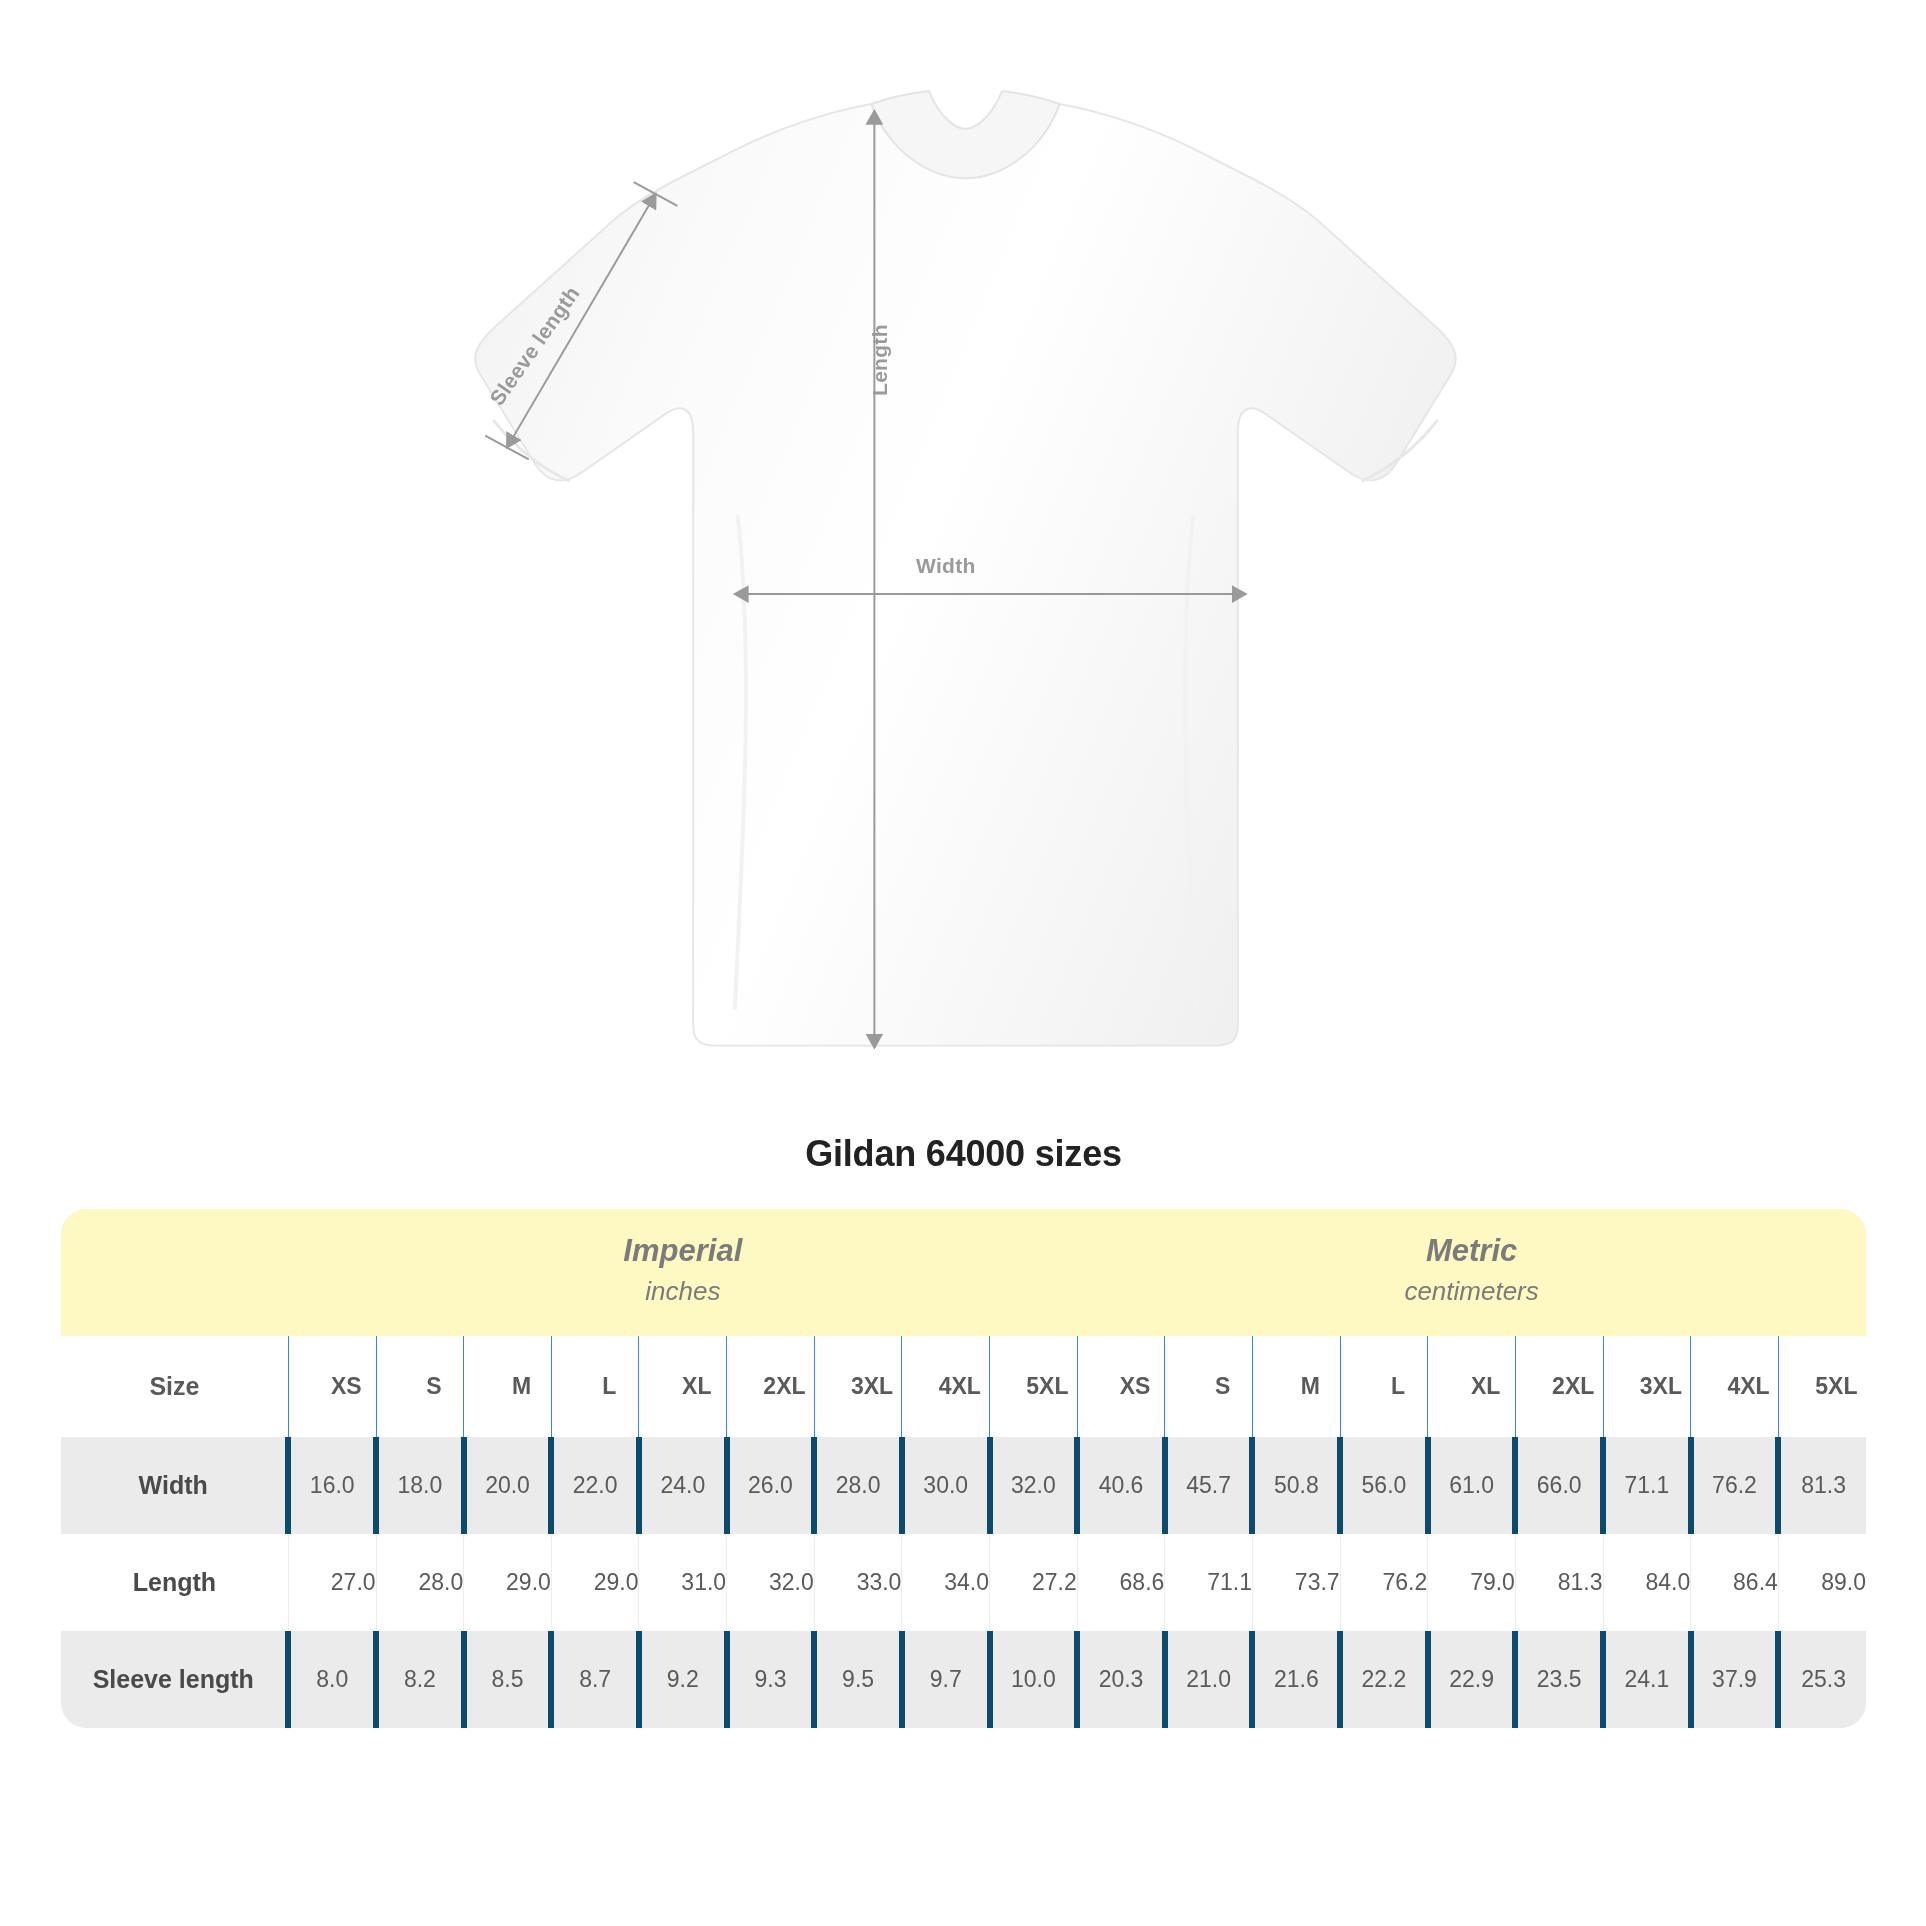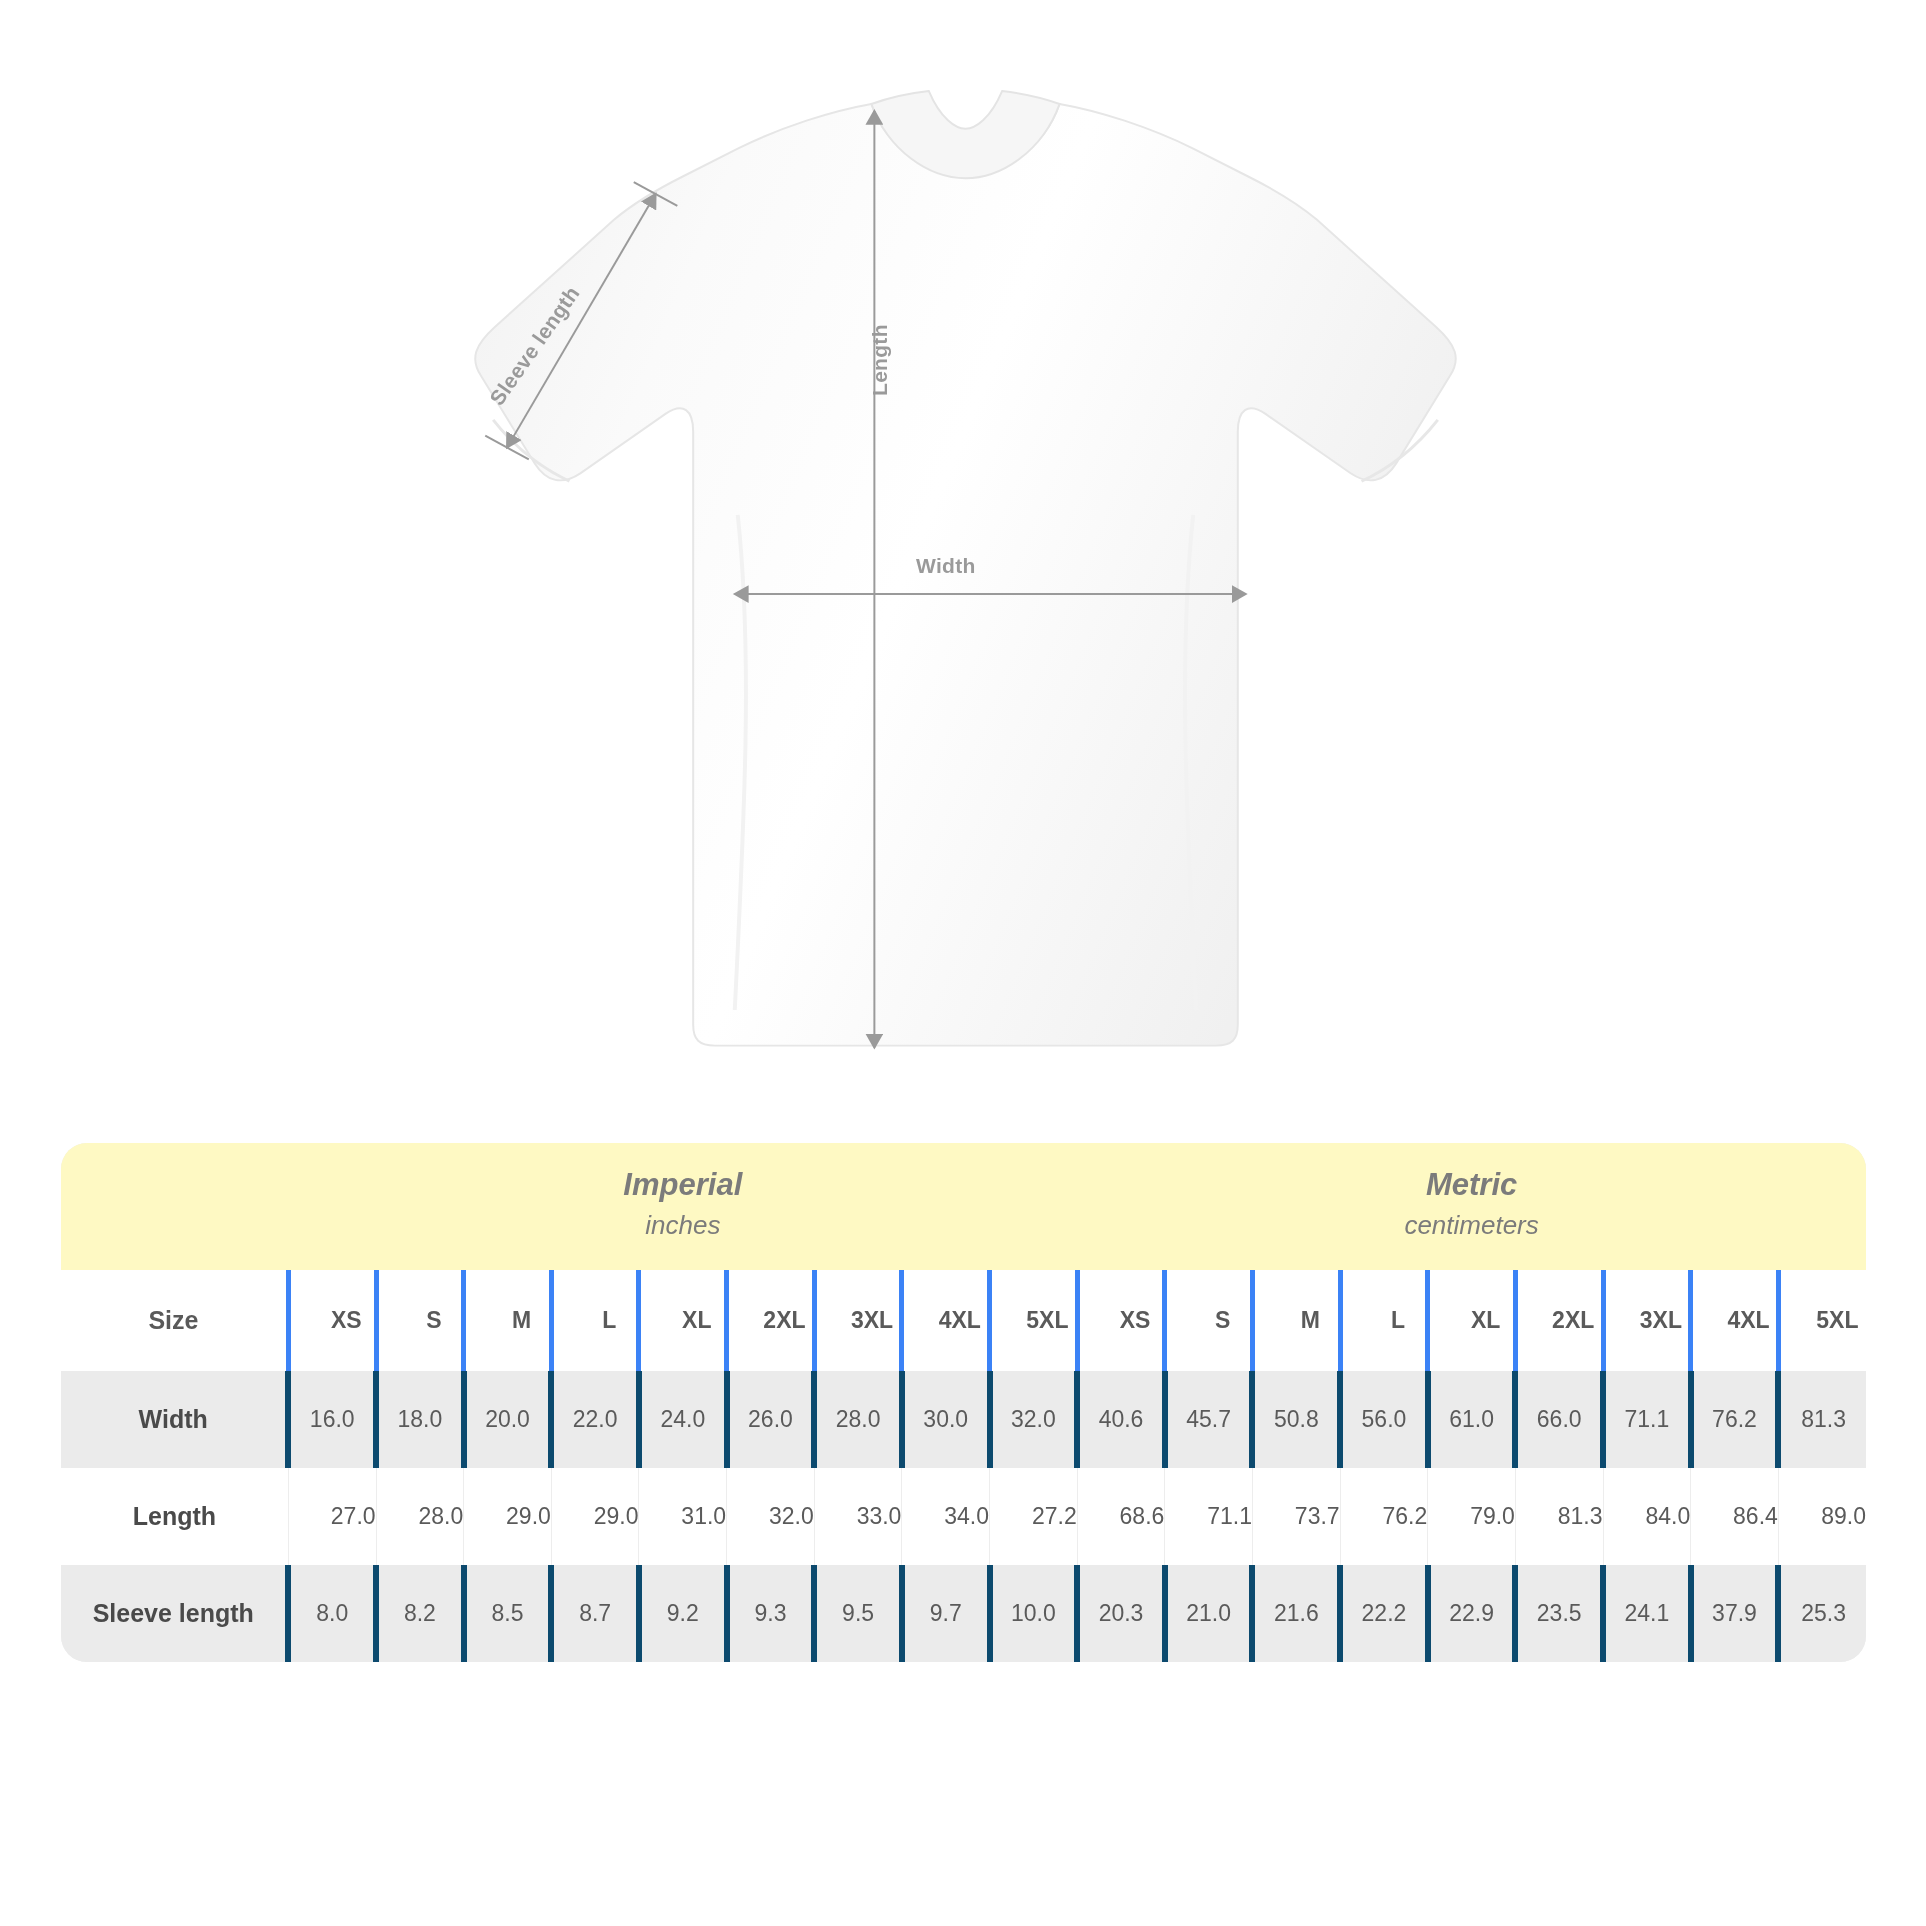"Gildan 64000 sizes" div.chart-title { html: none -> <div>Gildan 64000 sizes</div> }
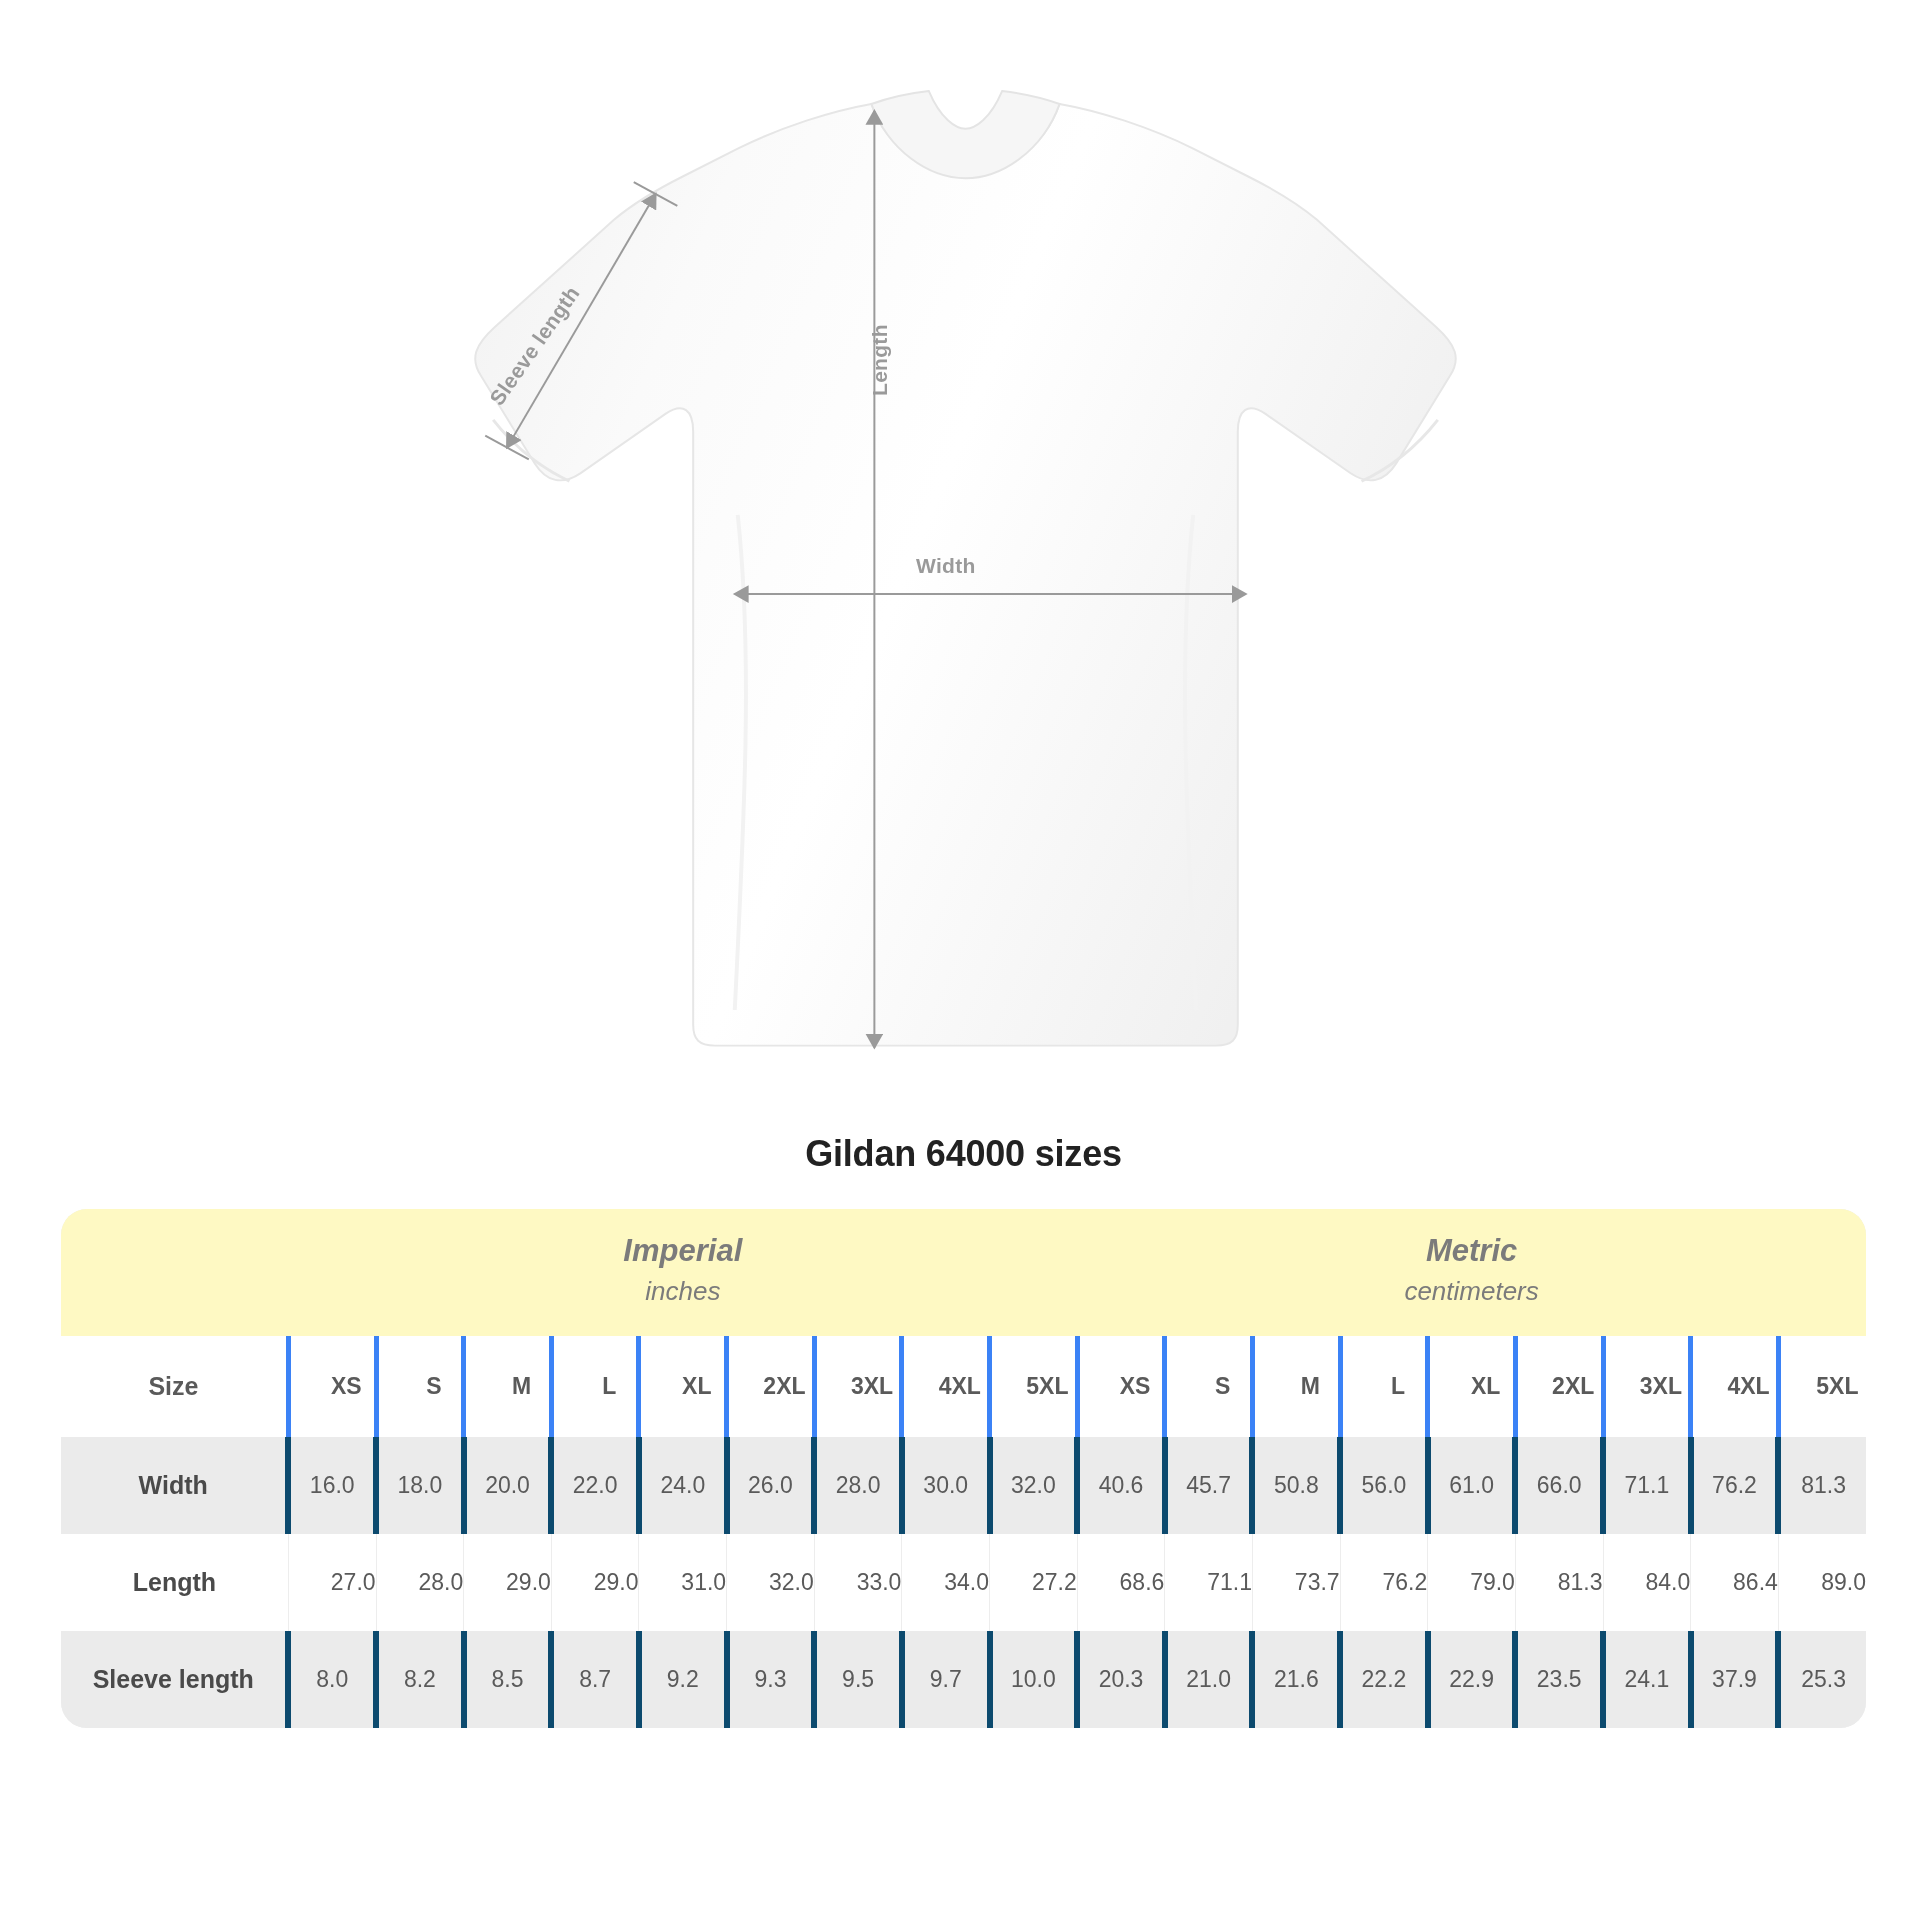"XS" .hdr-row td.cell-div { border-left: 5px solid #3b82f6 -> 1px solid #3b82f6 }
